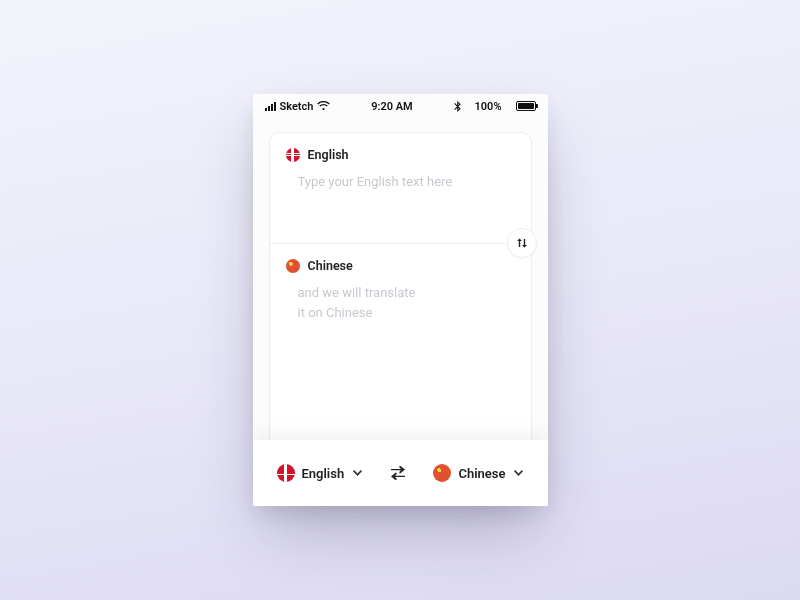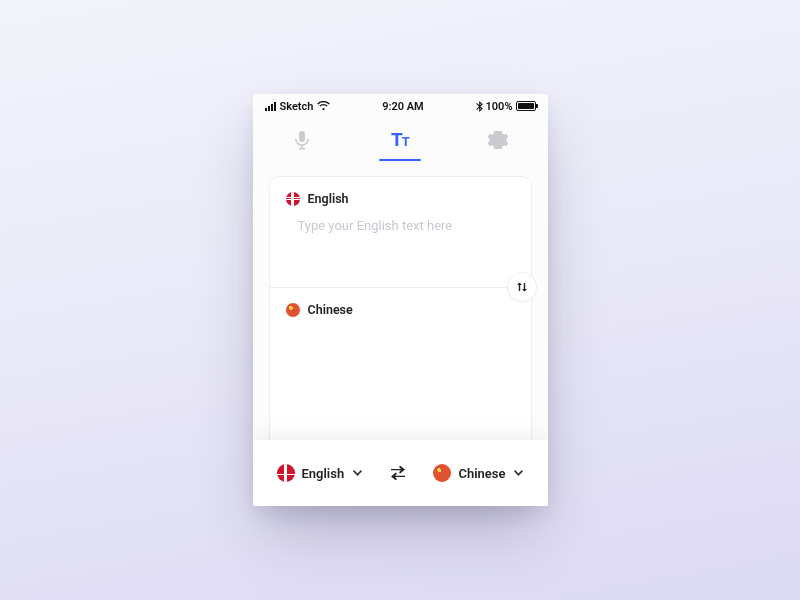"100%" .status .right { gap: 3px -> 14px }
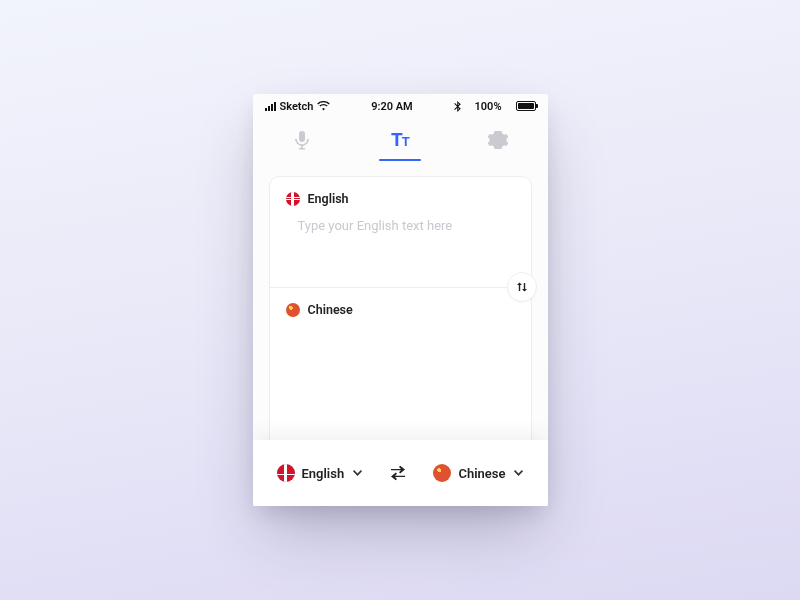"TT" div.tabs { html: <div> <div> <span> <svg> <path></path> </svg> </span> </div> <div> <span>T<span>T</span></span> </div> <div> <span> <svg> <path></path> </svg> </span> </div> </div> -> none }
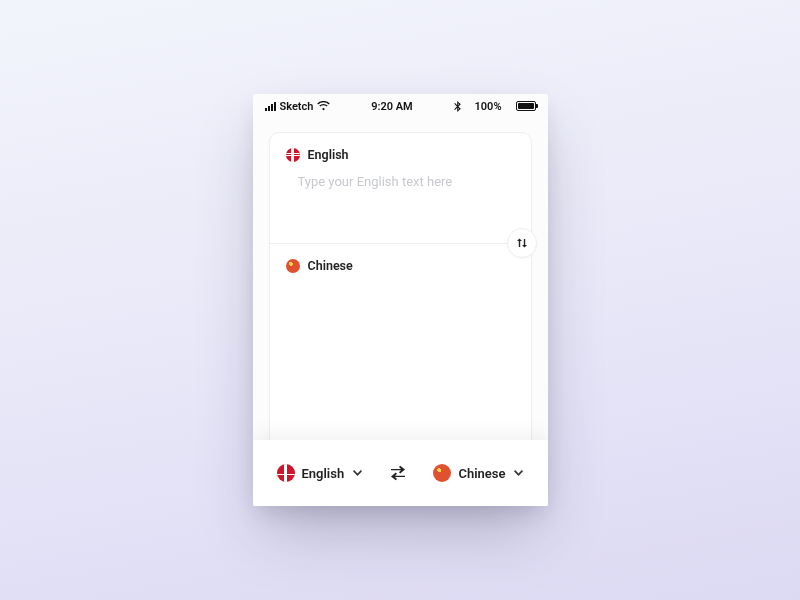"and we will translate" div.placeholder { html: none -> <div> <span>and we will translate</span><br> <span>it on Chinese</span> </div> }
